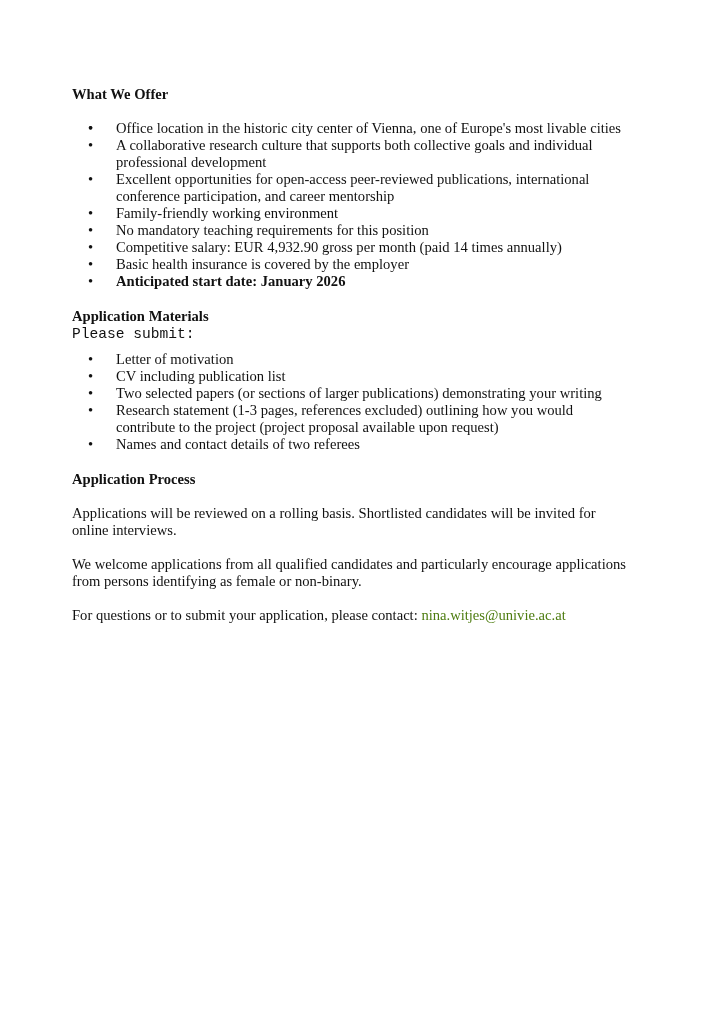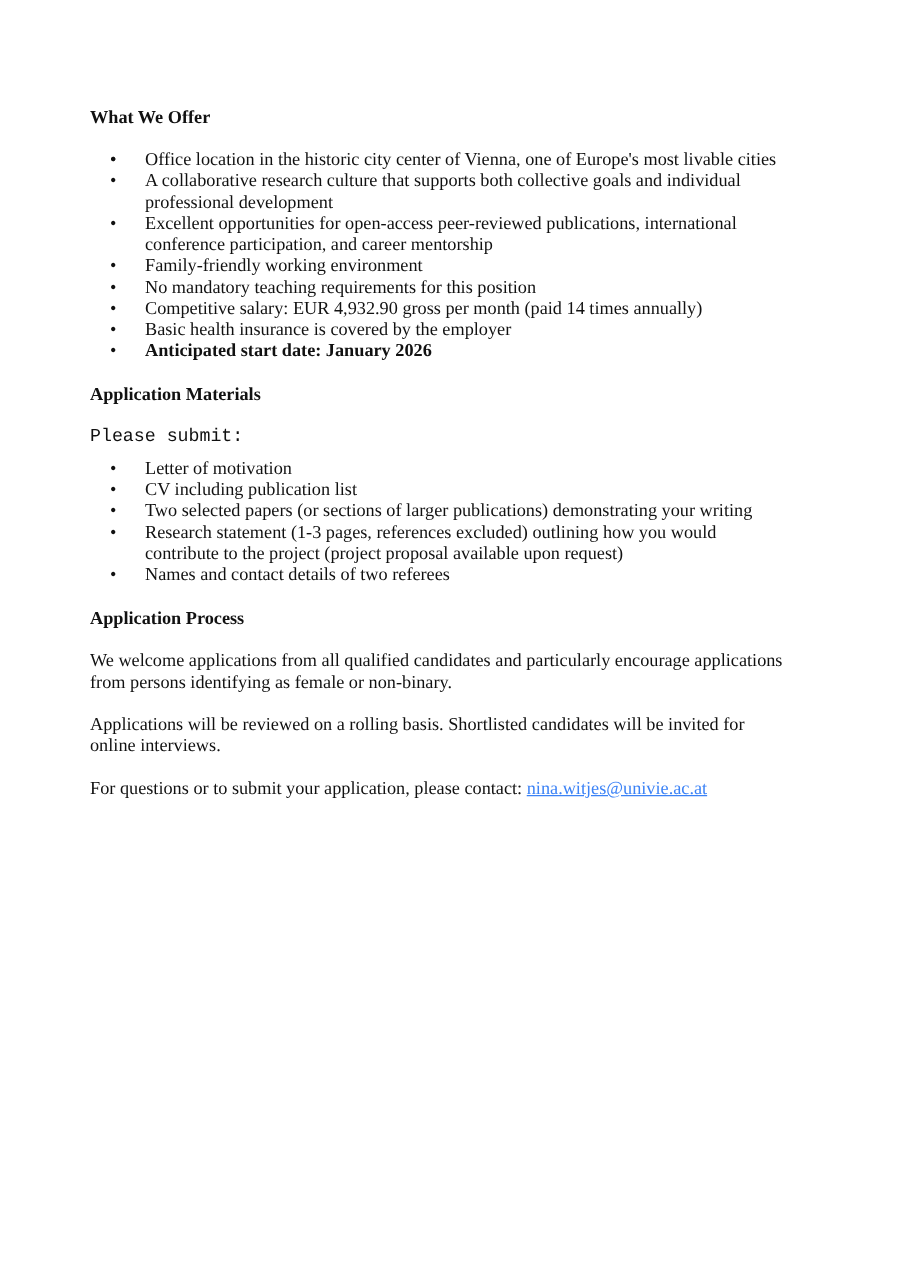"Application Materials" .mat-title { margin-bottom: 17px -> 1px }
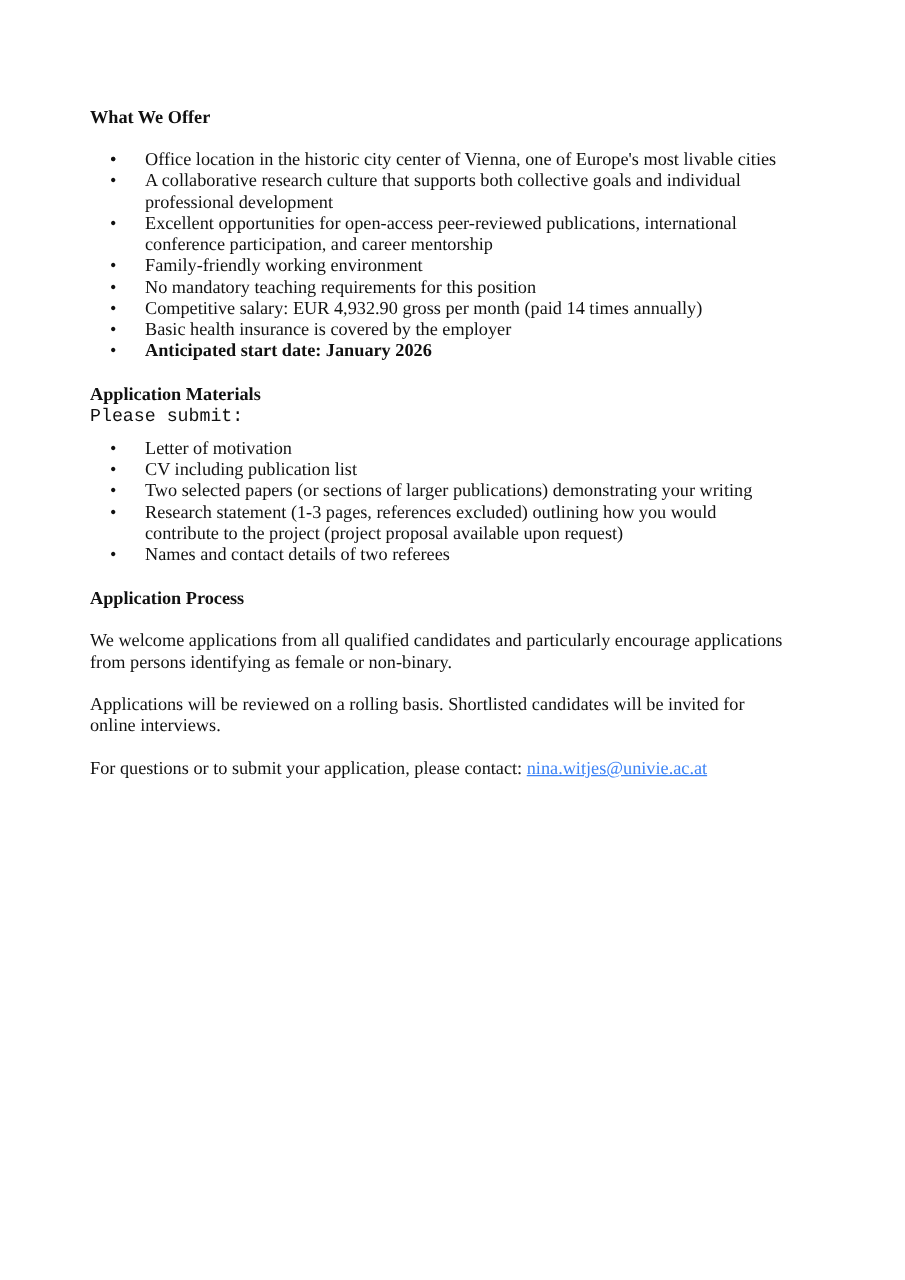"We welcome applications from all" p { order: before "Applications will be reviewed on" -> after "Applications will be reviewed on" }
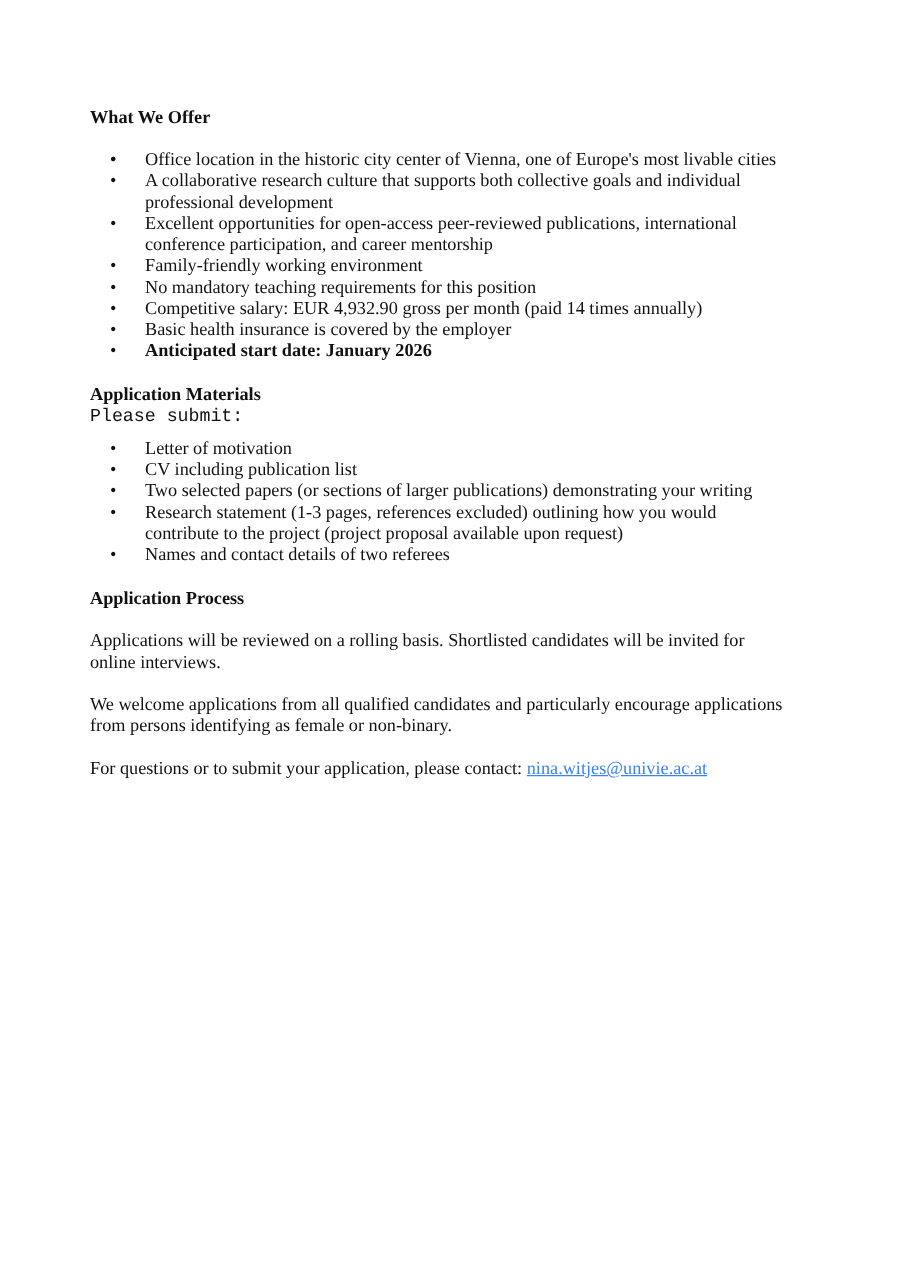"nina.witjes@univie.ac.at" a.email { color: #3b82f6 -> #4d7c0f; text-decoration: underline -> none }
